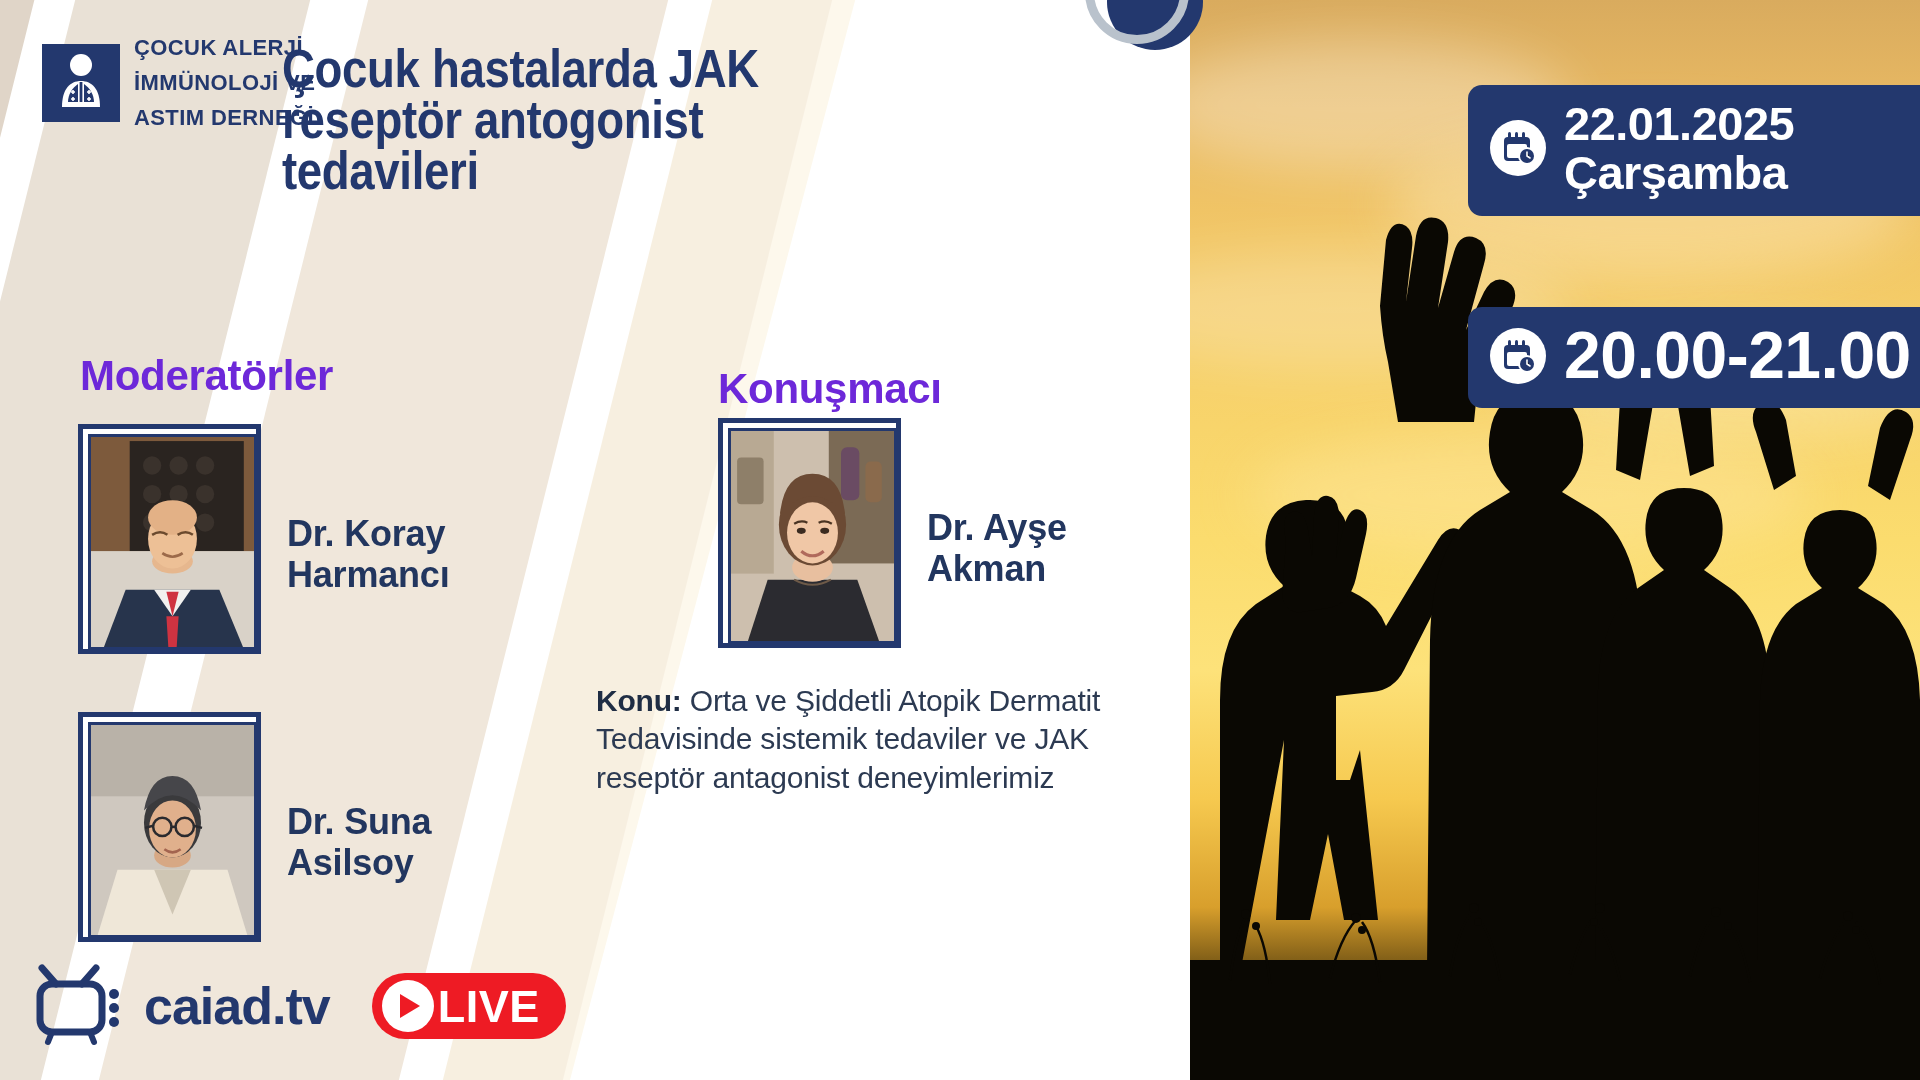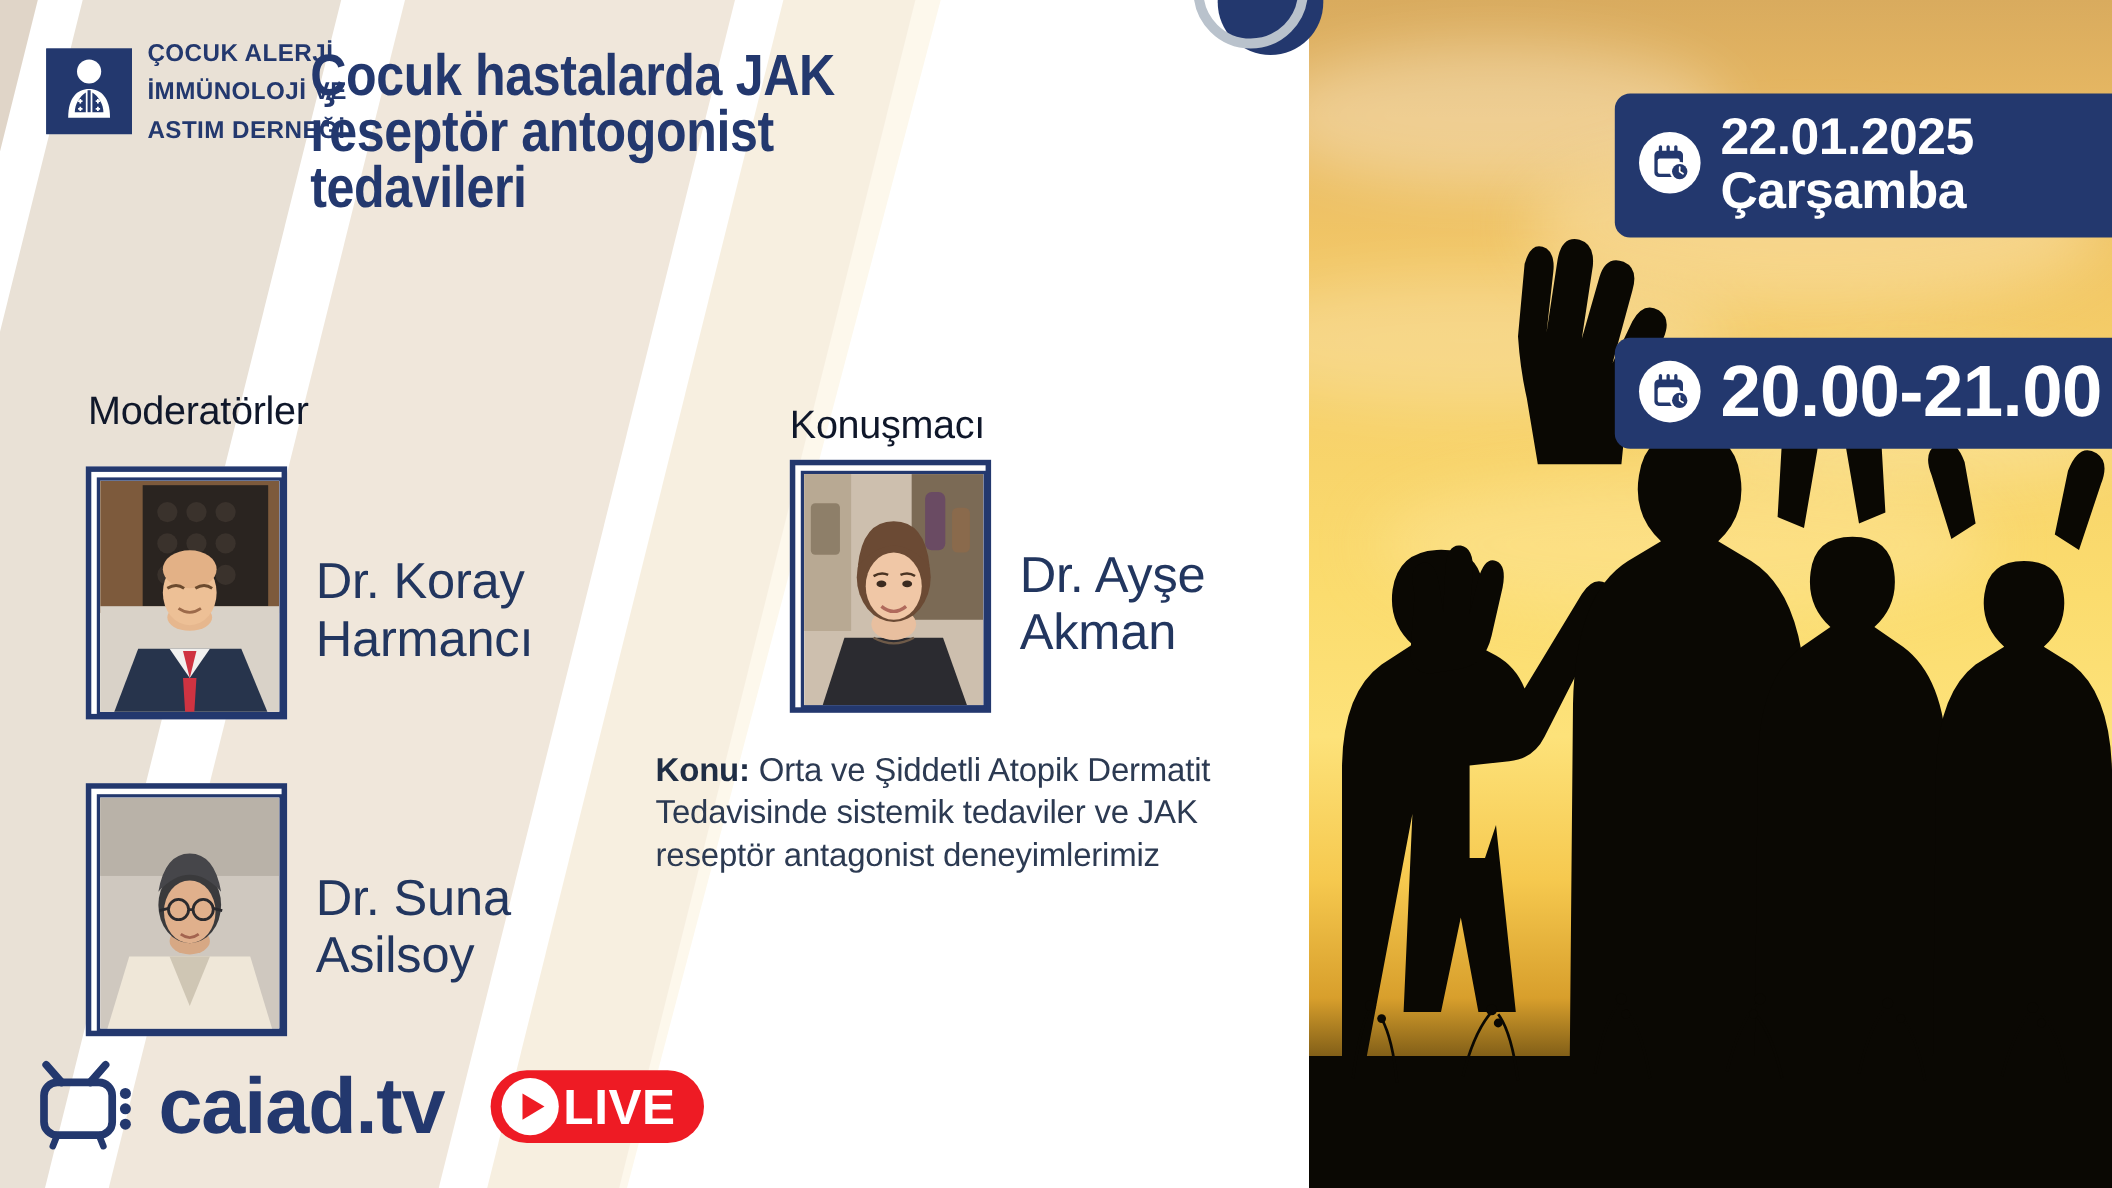"Moderatörler" .sec-head { color: #0f172a -> #6d28d9; font-size: 36px -> 42px; font-weight: normal -> bold }
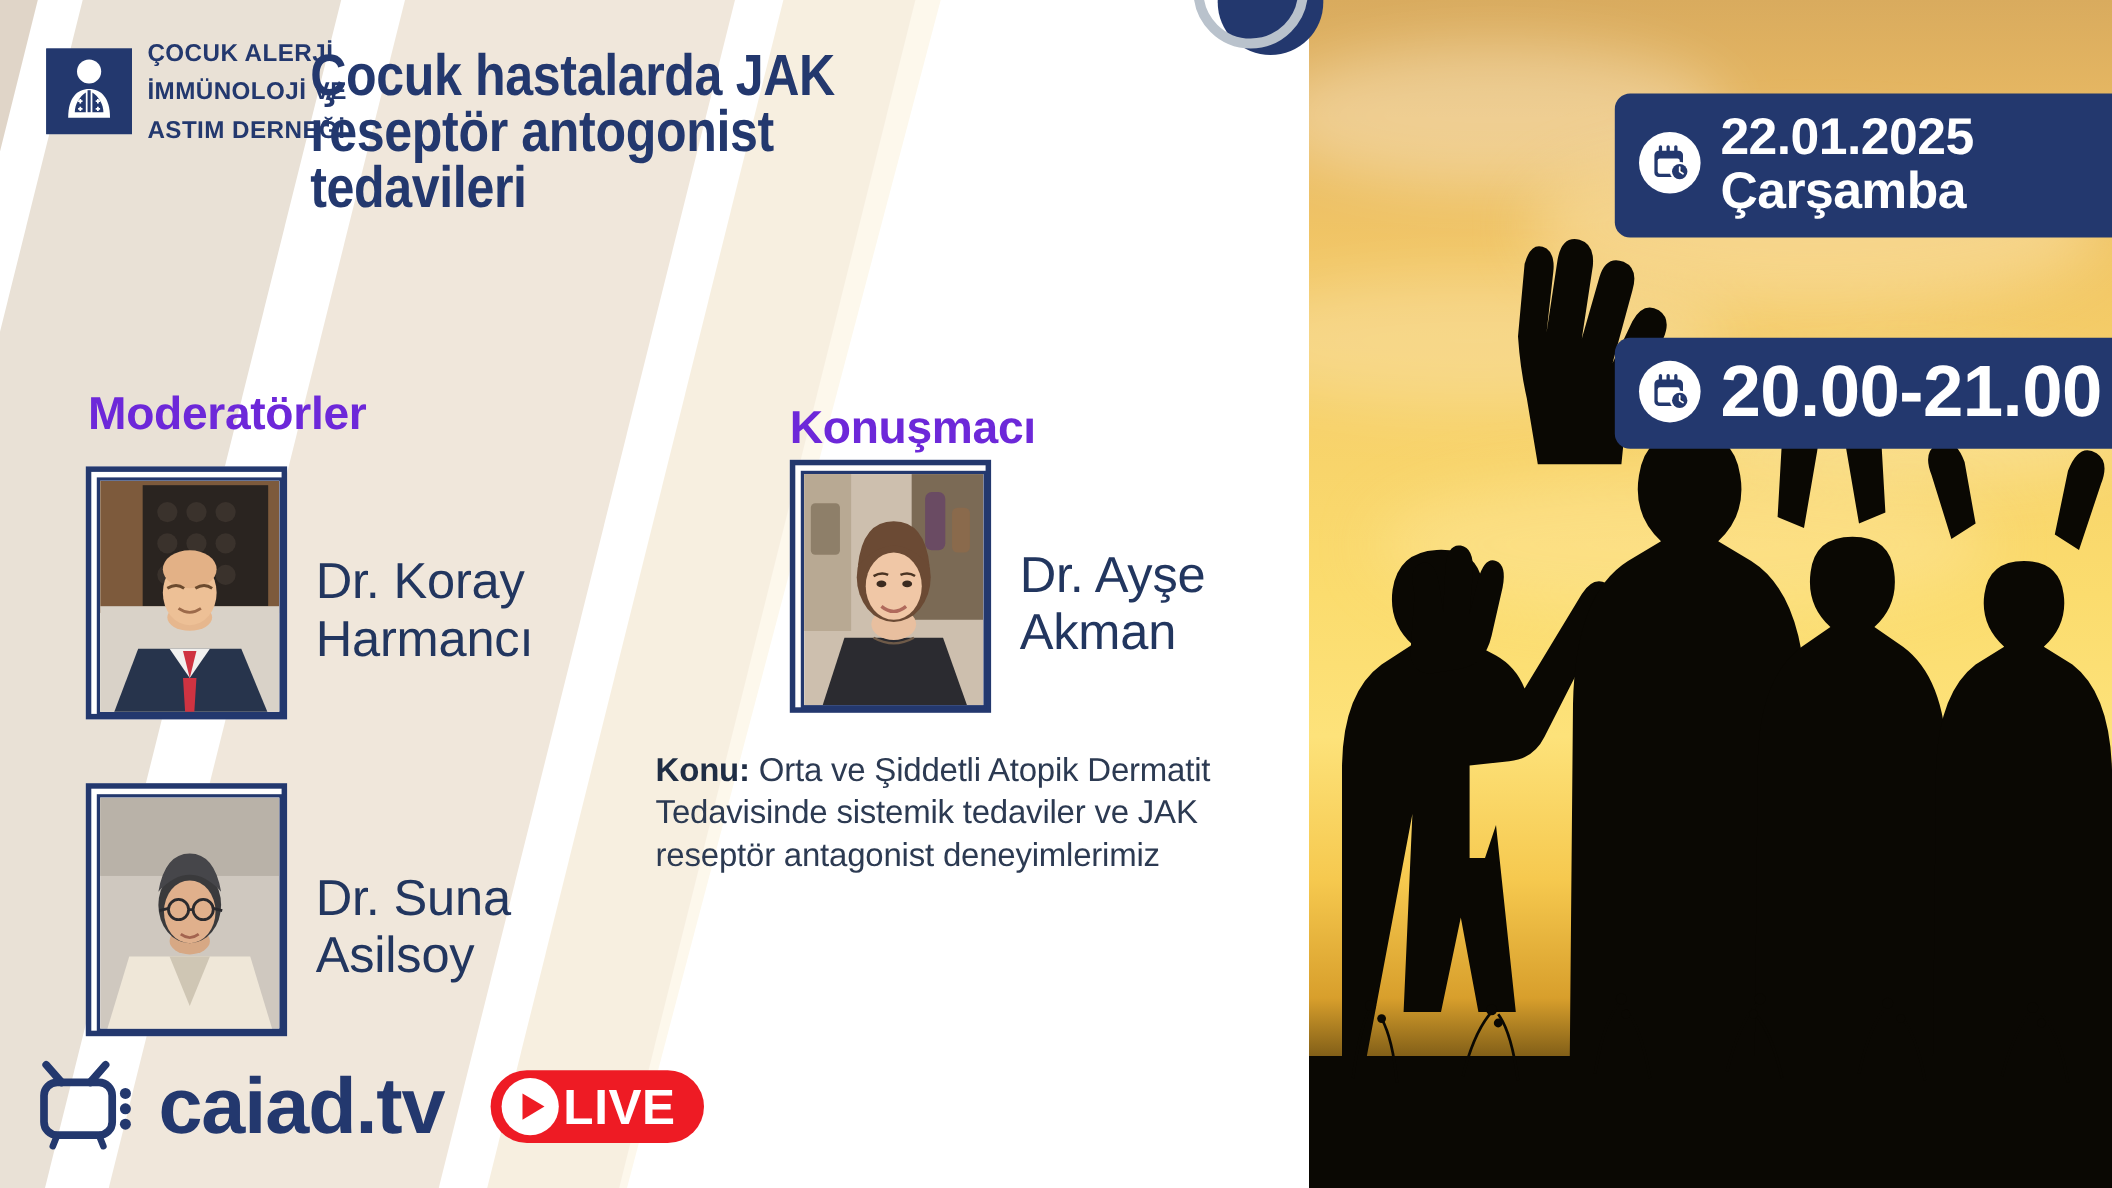"Dr. Koray" .pname { font-size: 46px -> 36px; font-weight: normal -> bold }
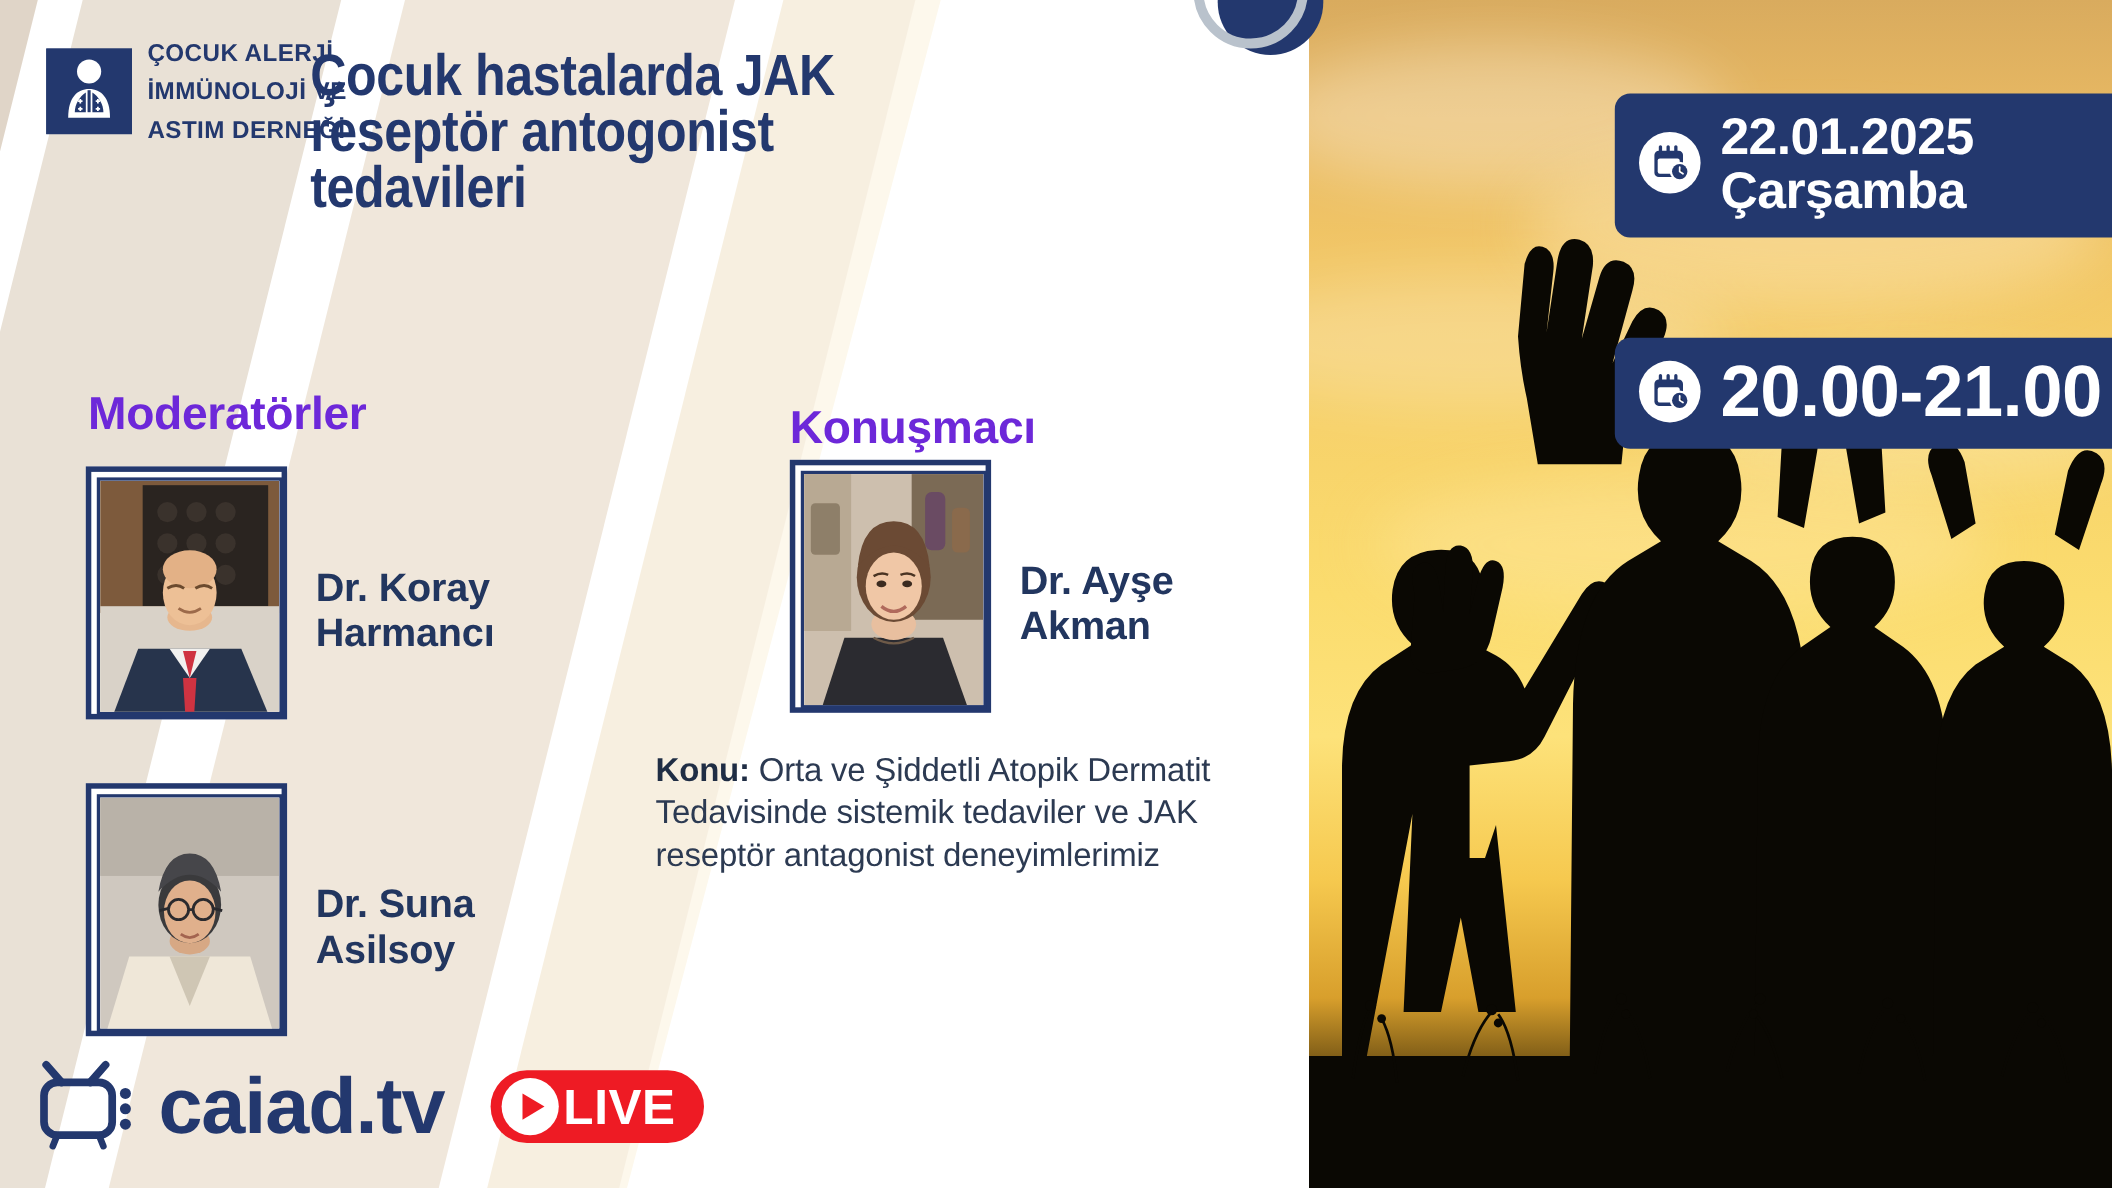"caiad.tv" .brand-text { font-size: 72px -> 52px }
